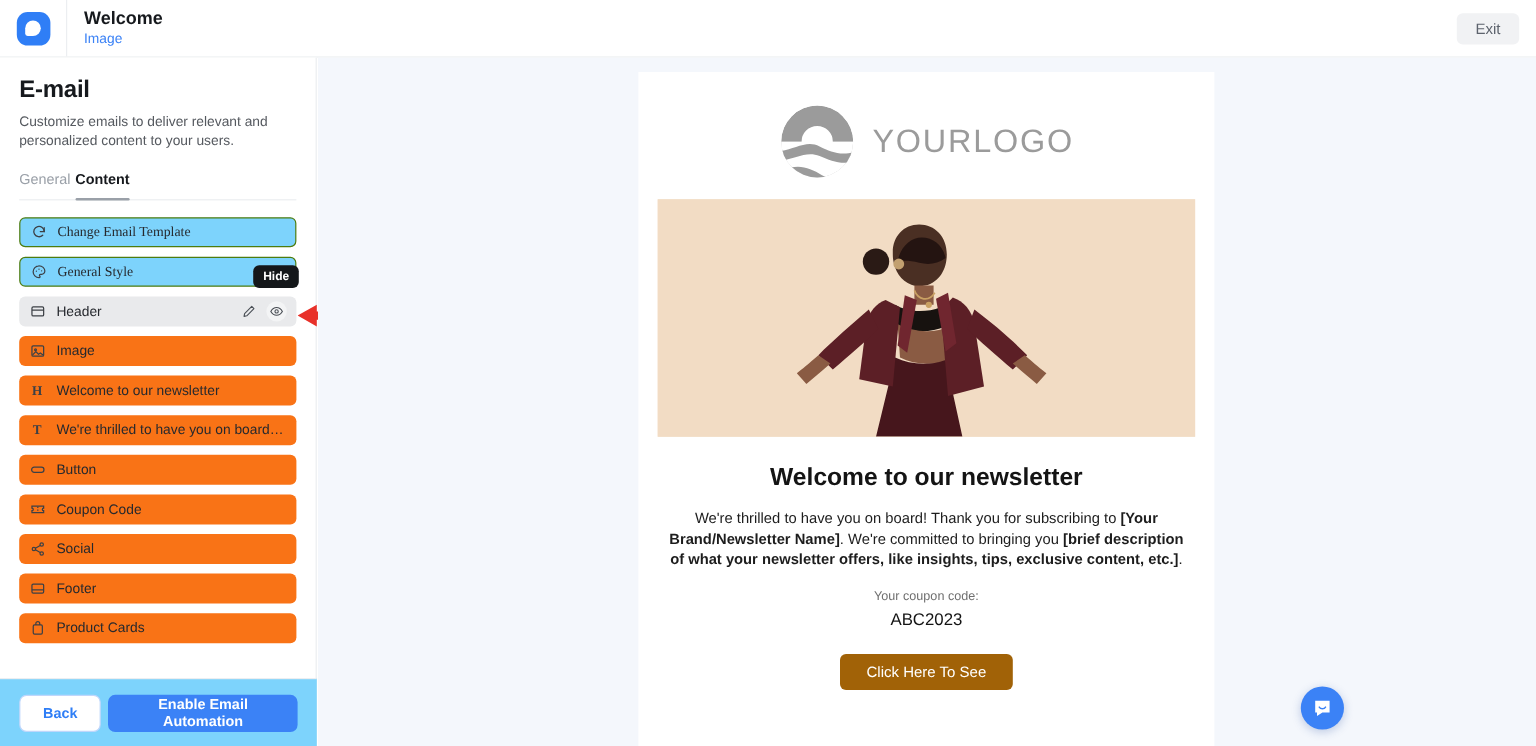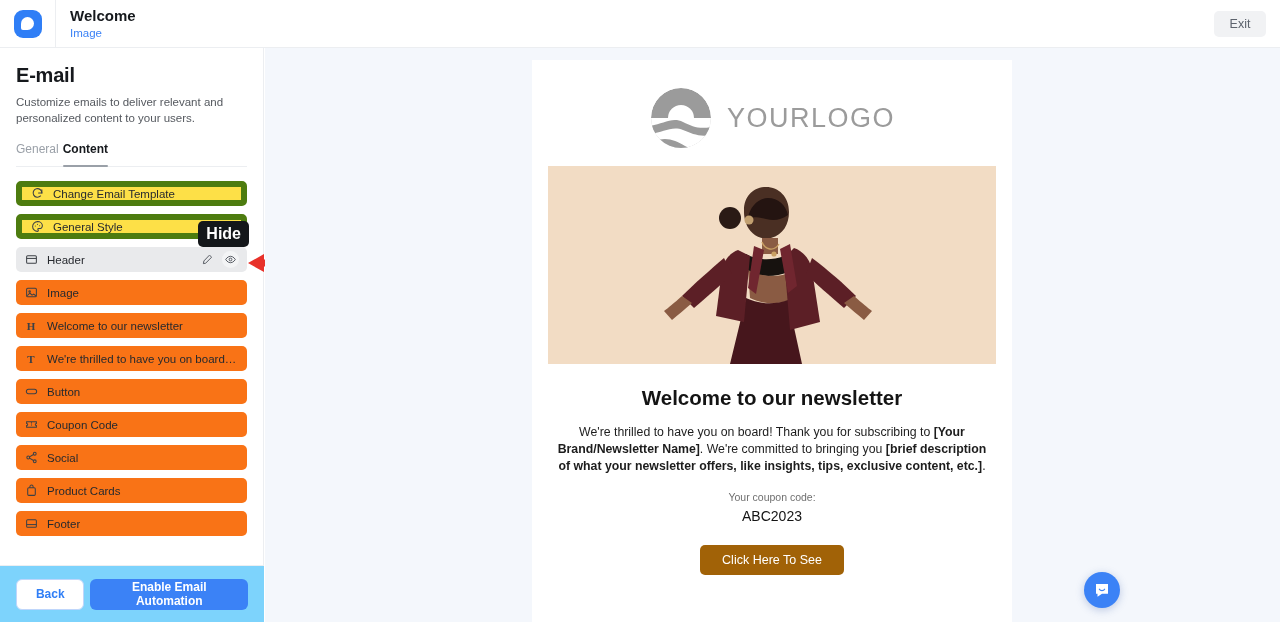"Change Email Template" .block-row.outline { background: #fde047 -> #7dd3fc; border: 6px solid #4d7c0f -> 1px solid #4d7c0f; font-family: none -> Liberation Serif, serif }
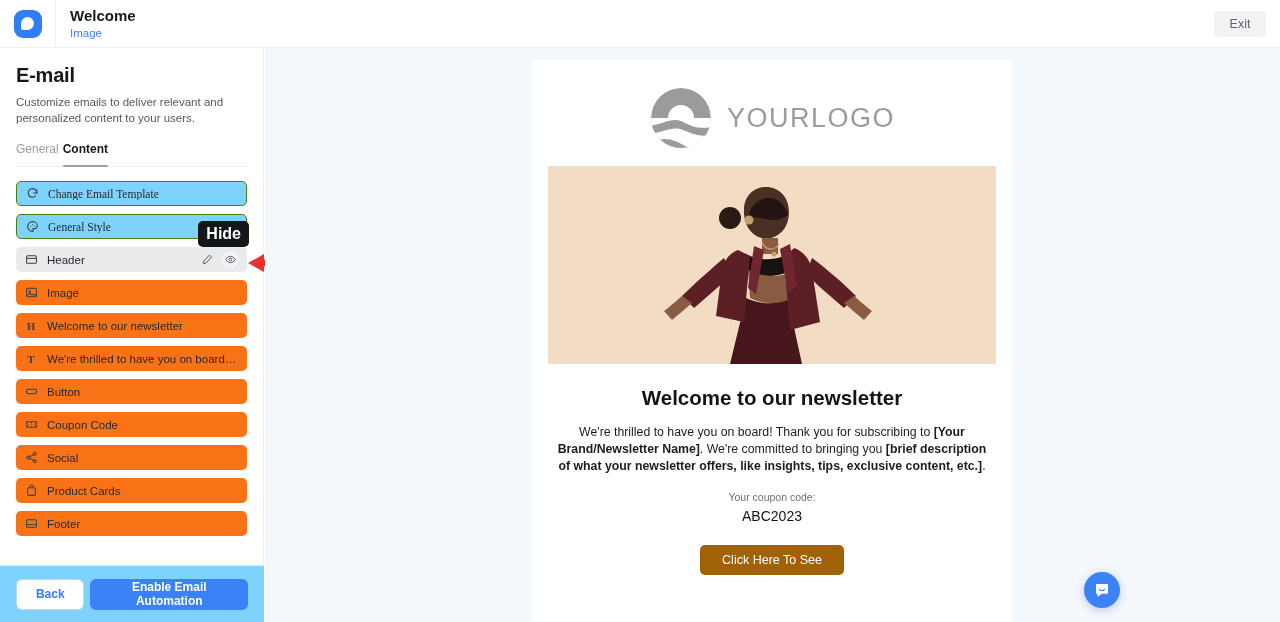"Hide" .tooltip { font-size: 16px -> 10px }
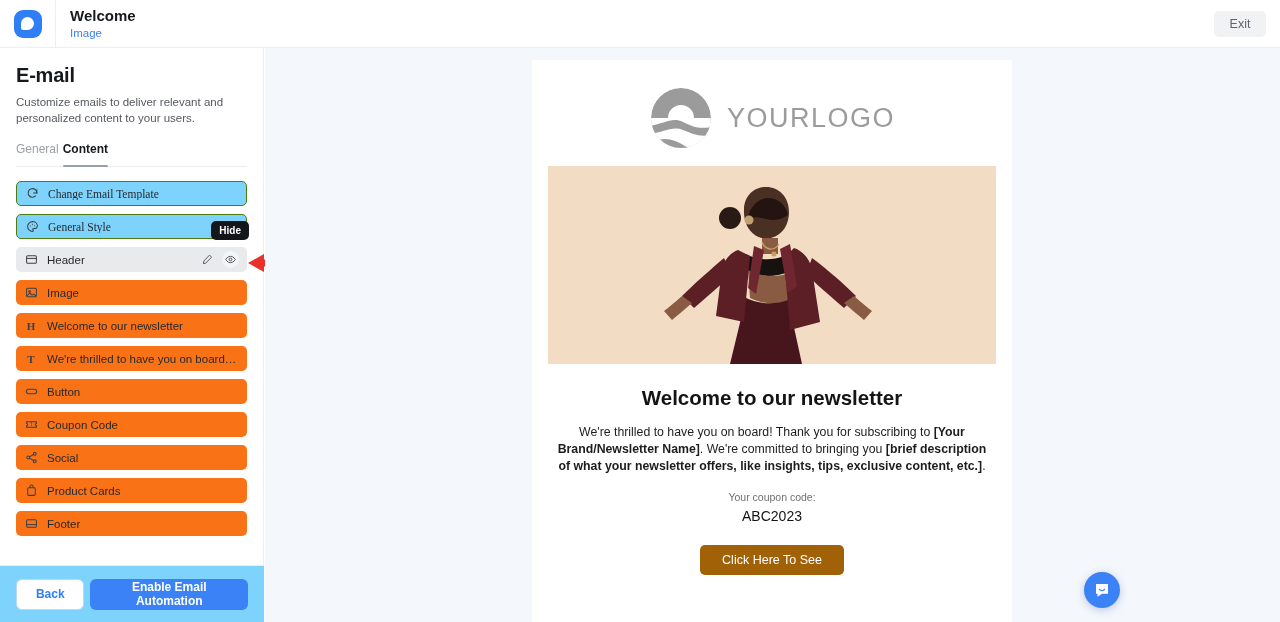"Product Cards" div.block-row { order: before "Footer" -> after "Footer" }
